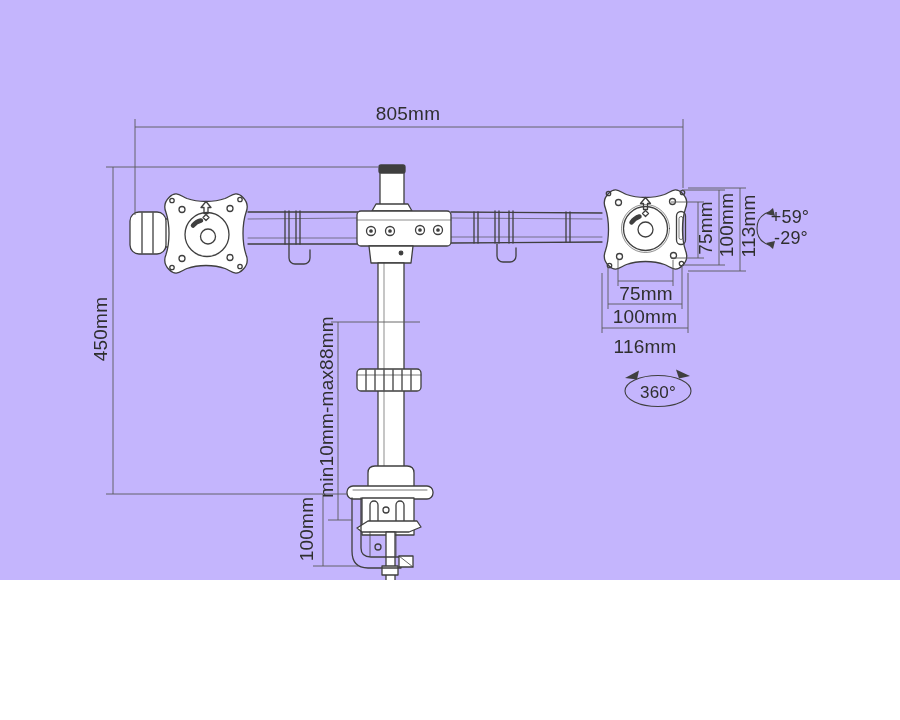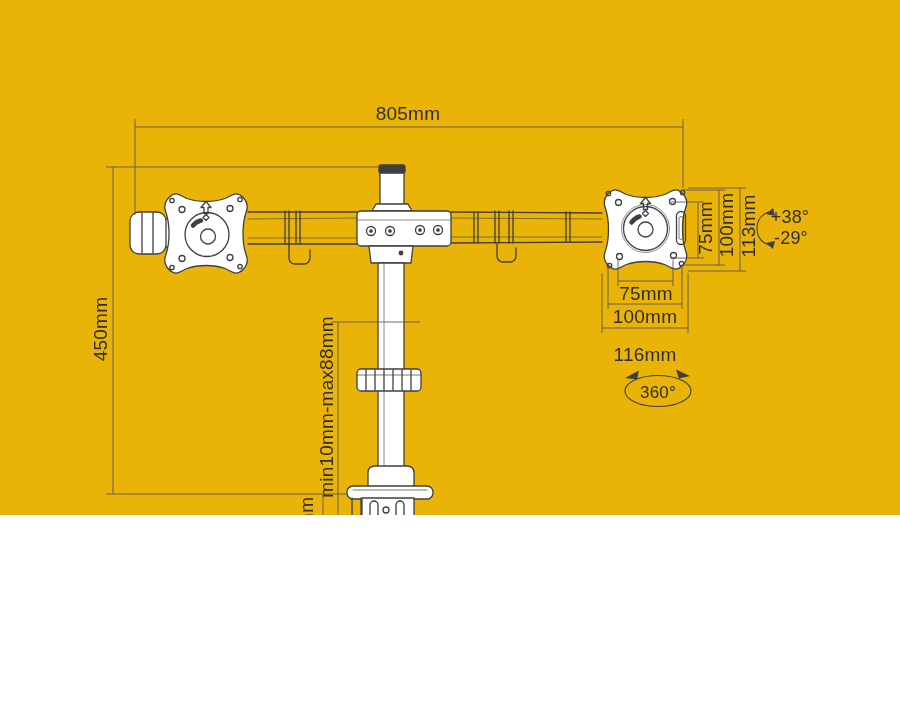"805mm" #canvas { background: #eab308 -> #c4b5fd; height: 515px -> 580px }
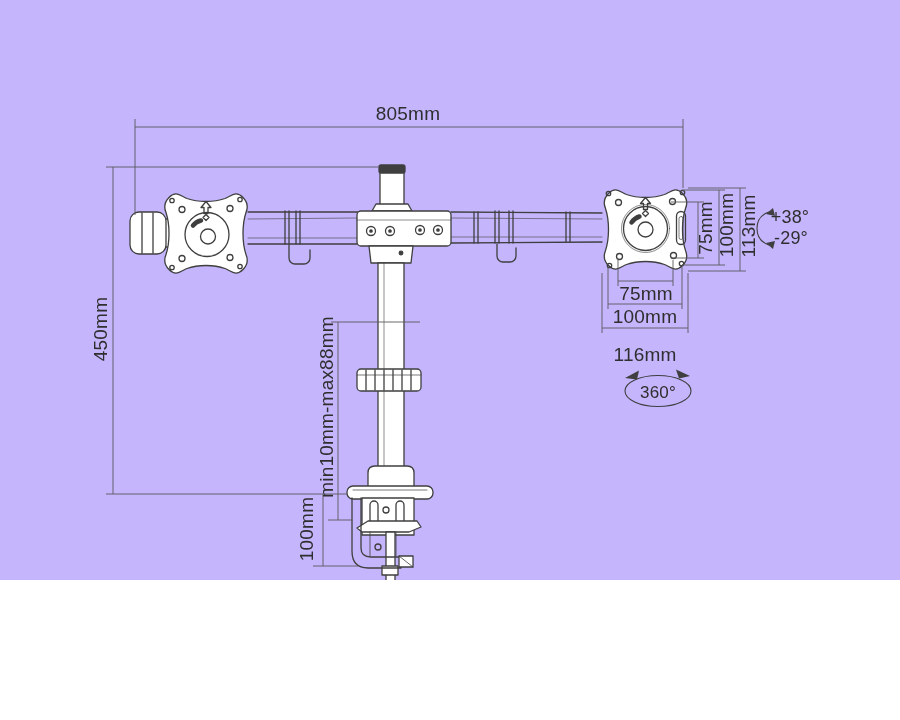"+38°" div.lbl { text: +38 -> +59 }
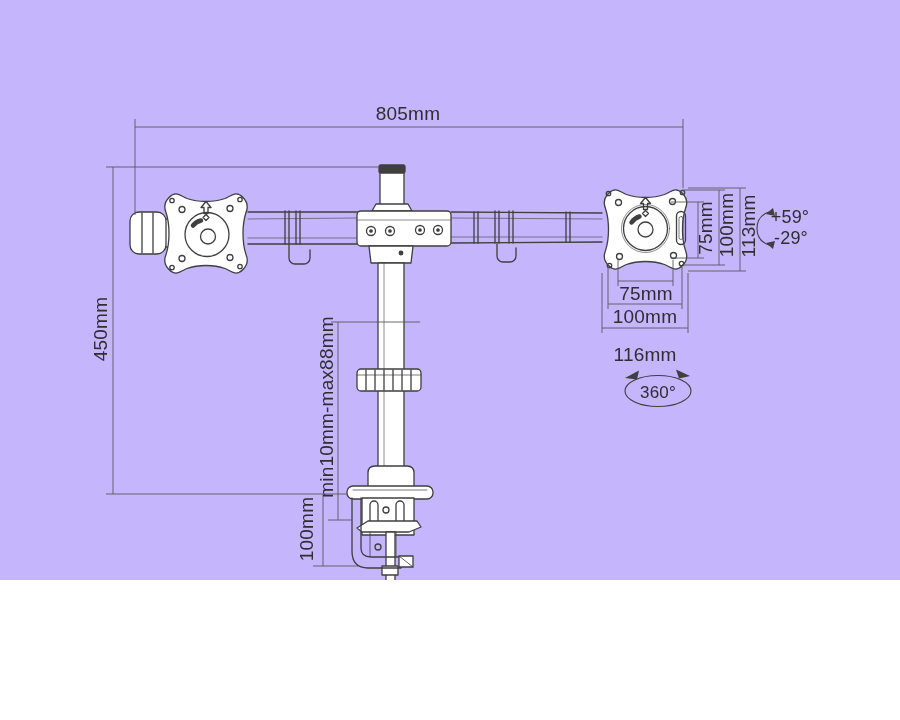"116mm" div.lbl { top: 354px -> 346px }
